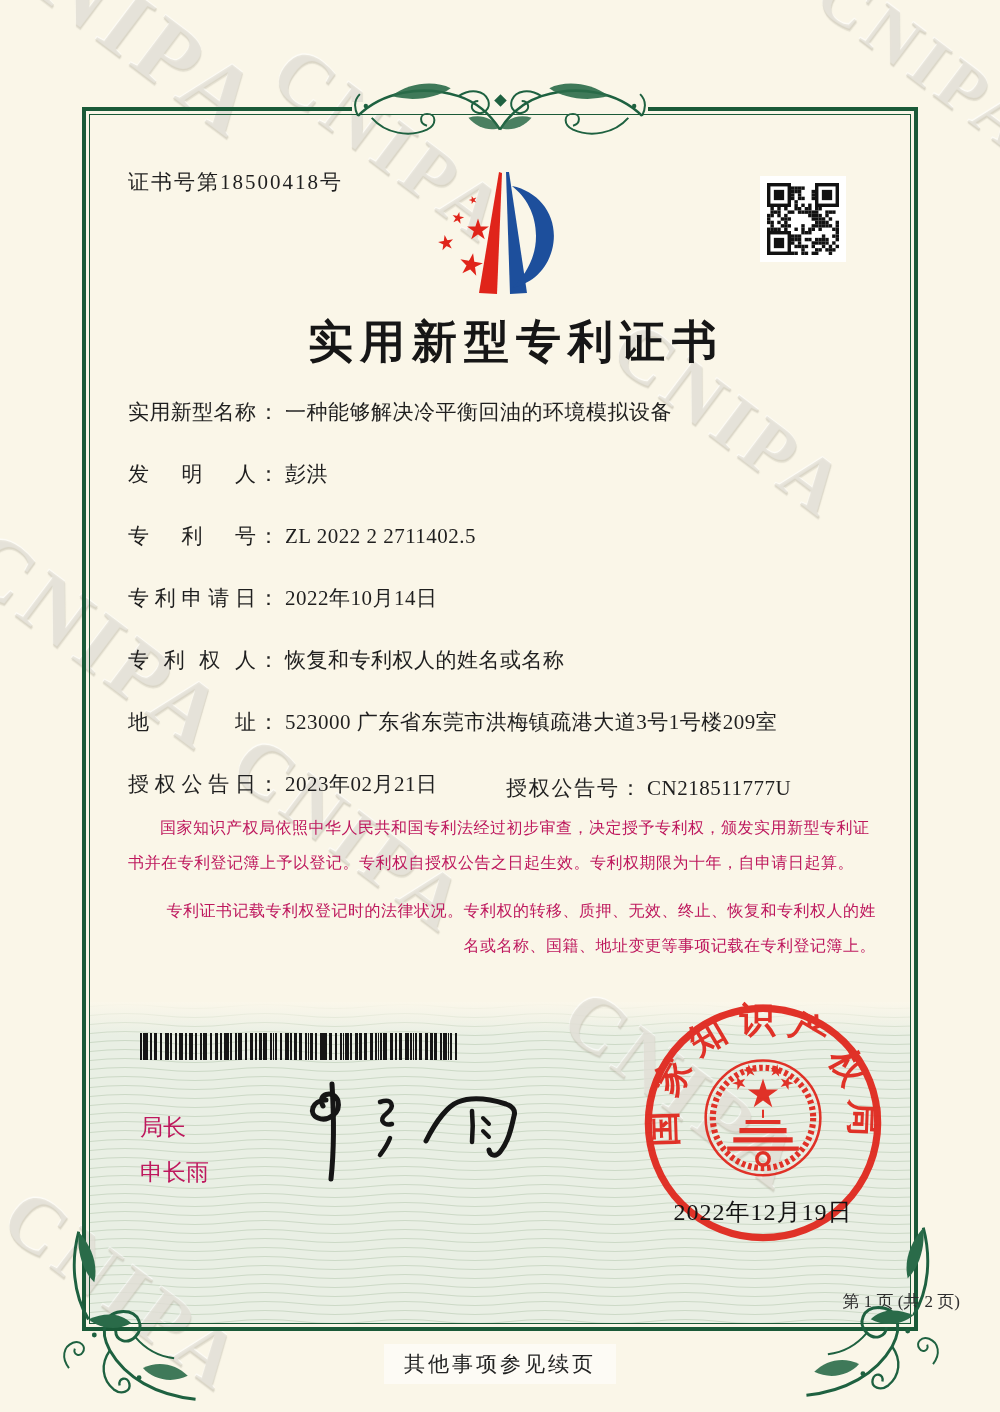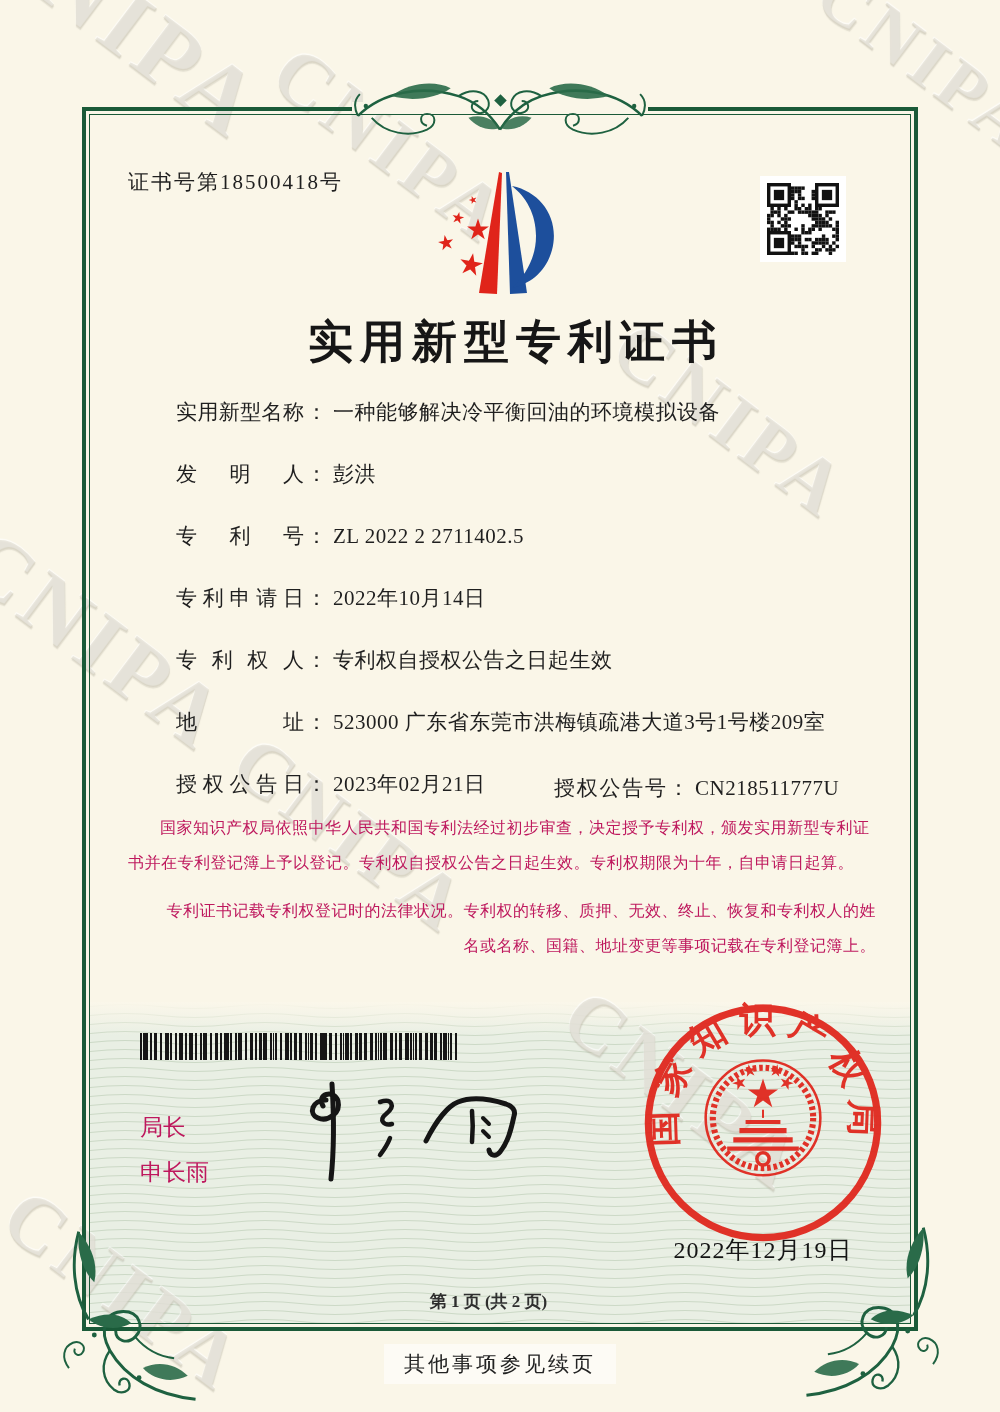"实用新型名称" .f-label { margin-left: 48px -> none }
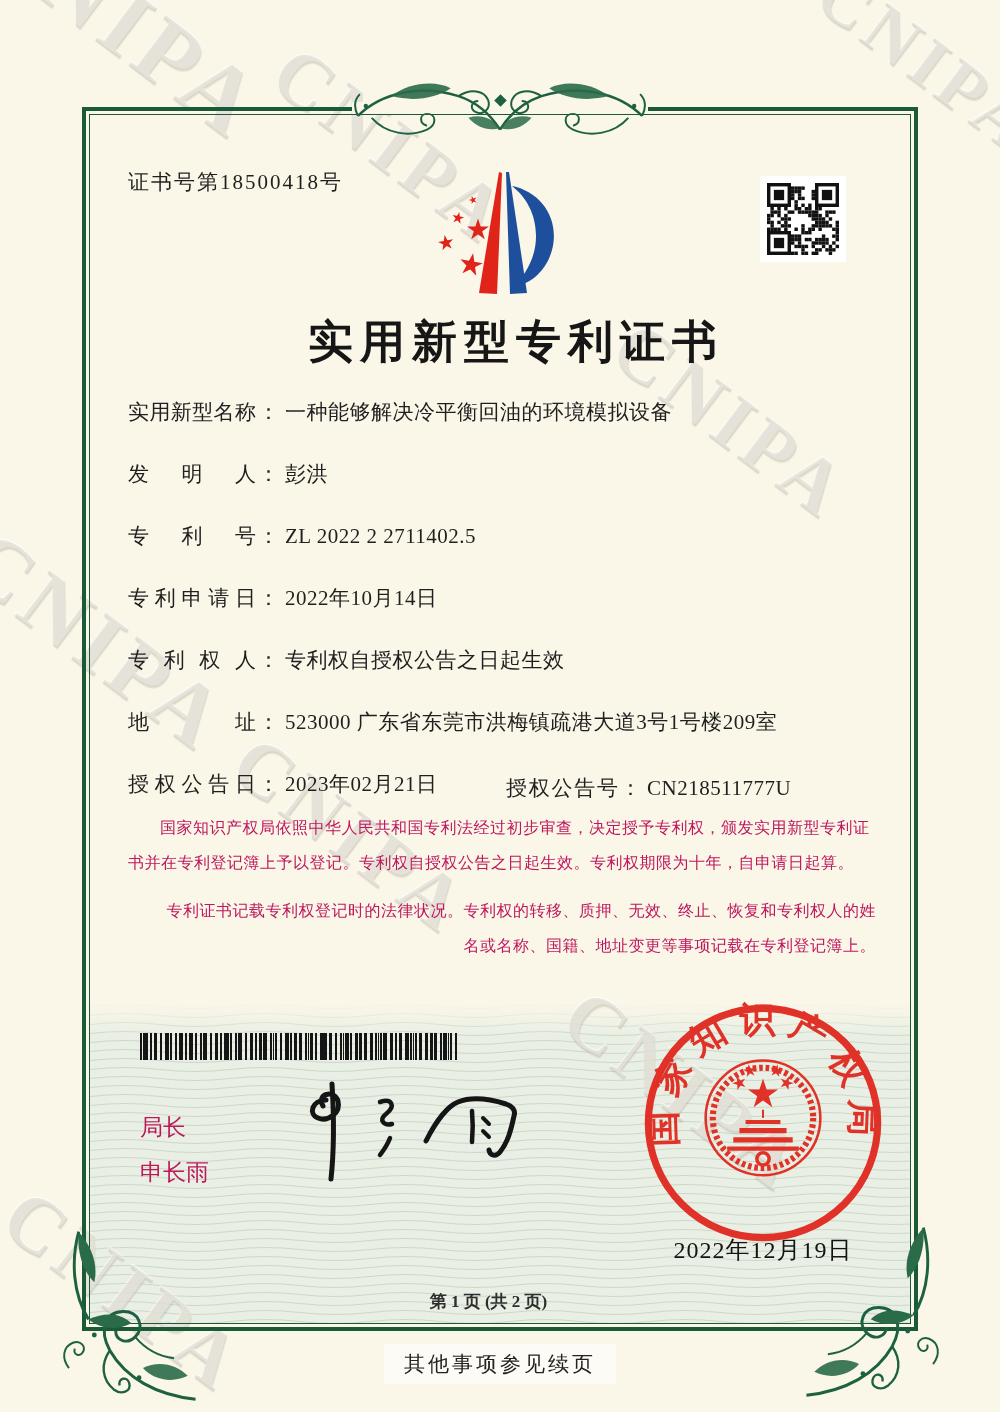"专利权自授权公告之日起生效" span.f-value { text: 专利权自授权公告之日起生效 -> 恢复和专利权人的姓名或名称 }
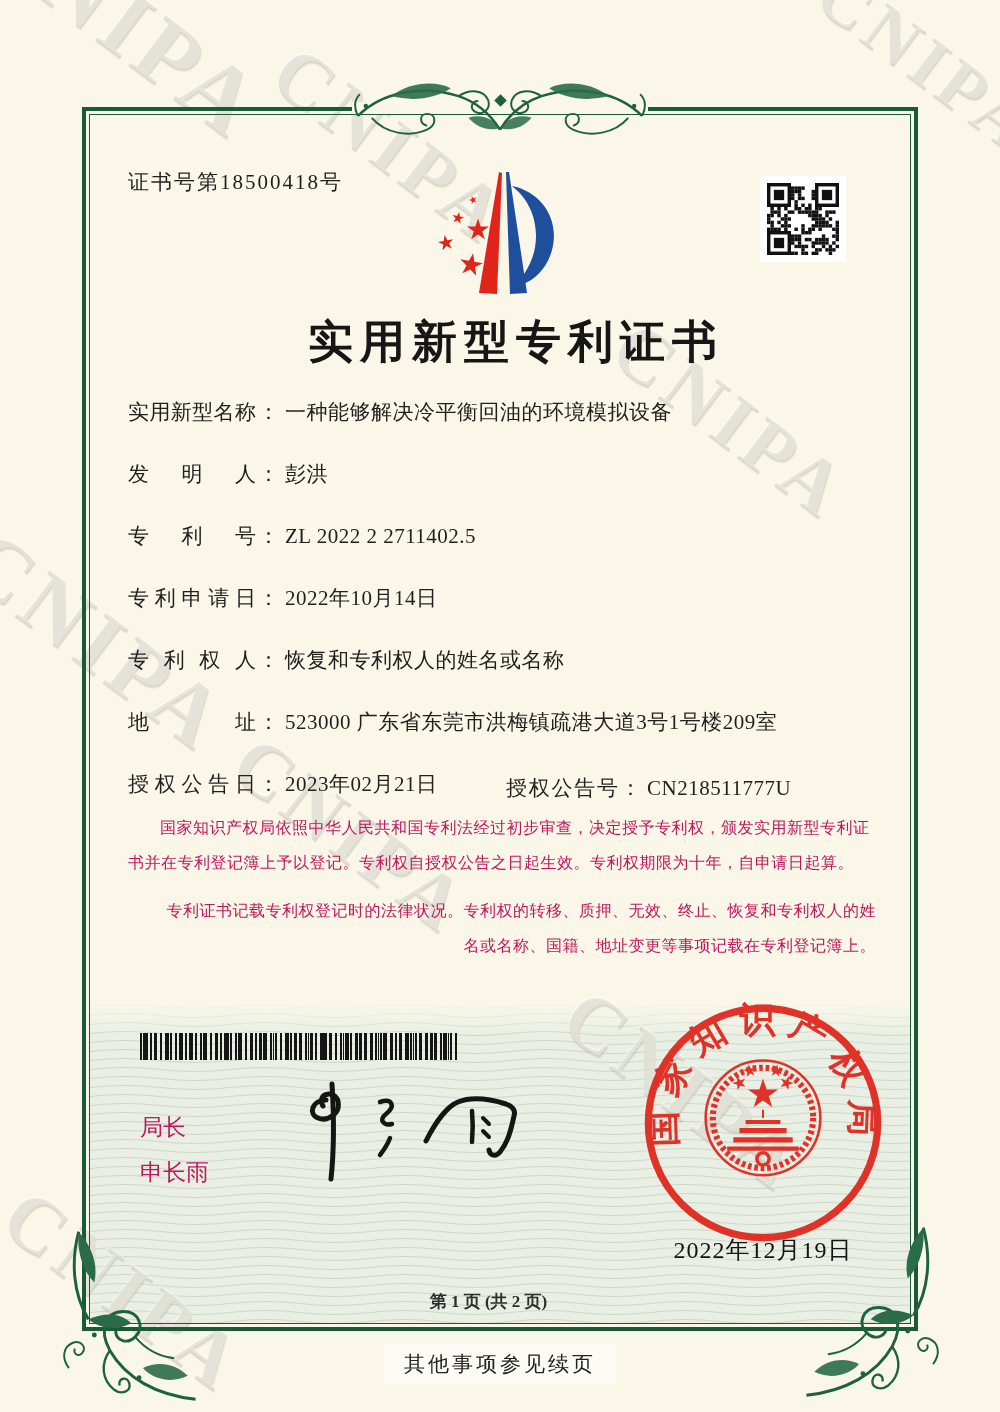"2022年12月19日" .seal-date { margin-top: 38px -> none }
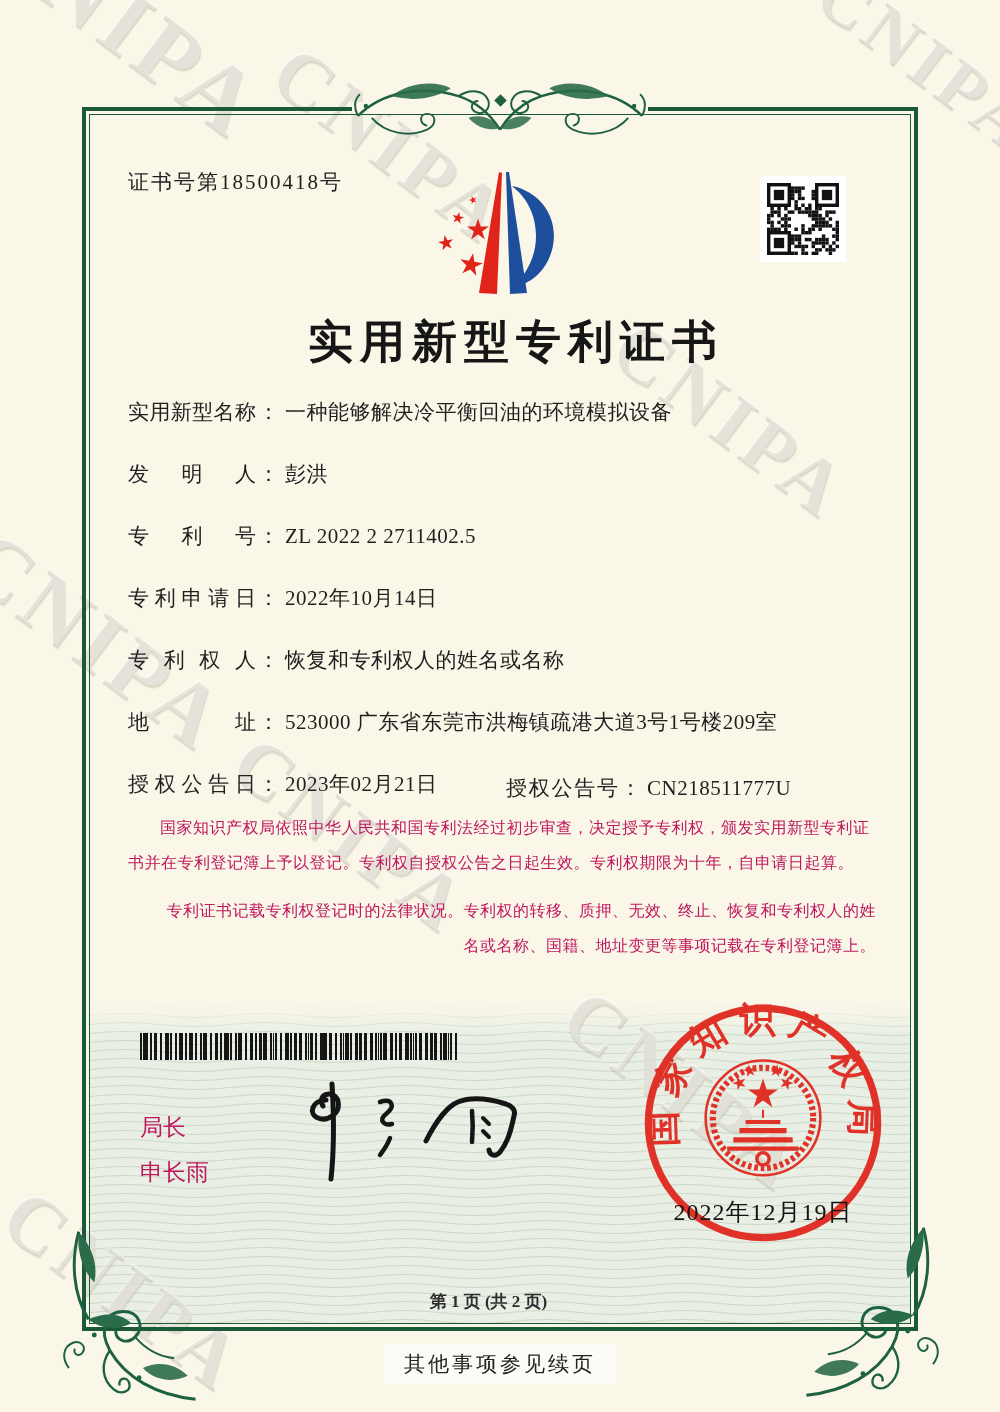"第 1 页 (共 2" .page-info { font-weight: bold -> none; text-align: center -> right }
